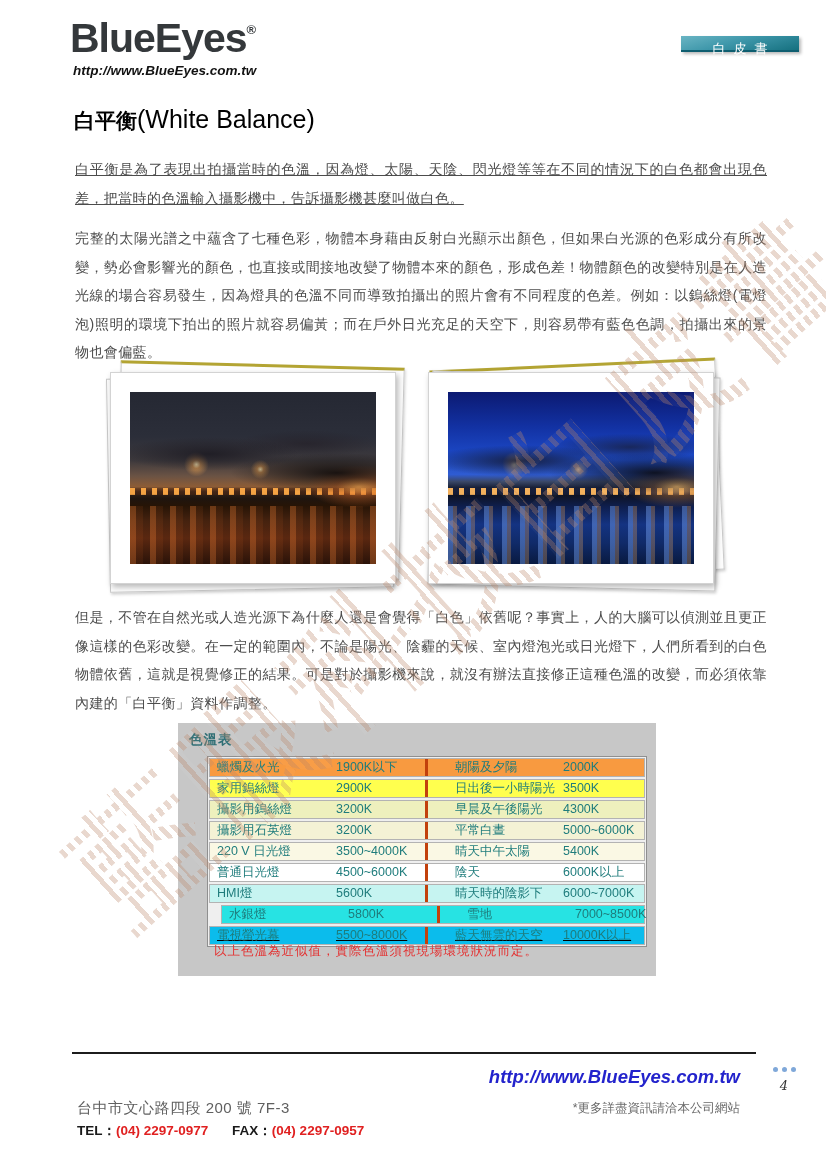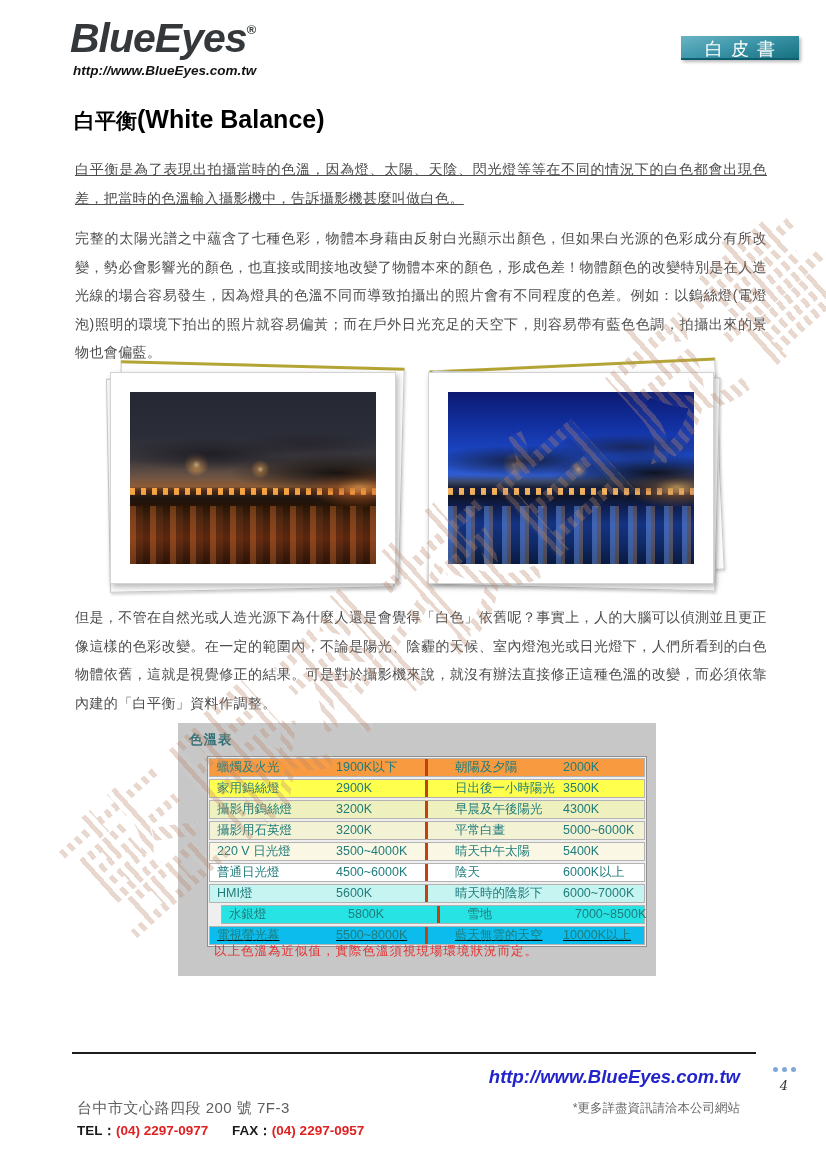"BlueEyes®" .logo { font-style: italic -> none }
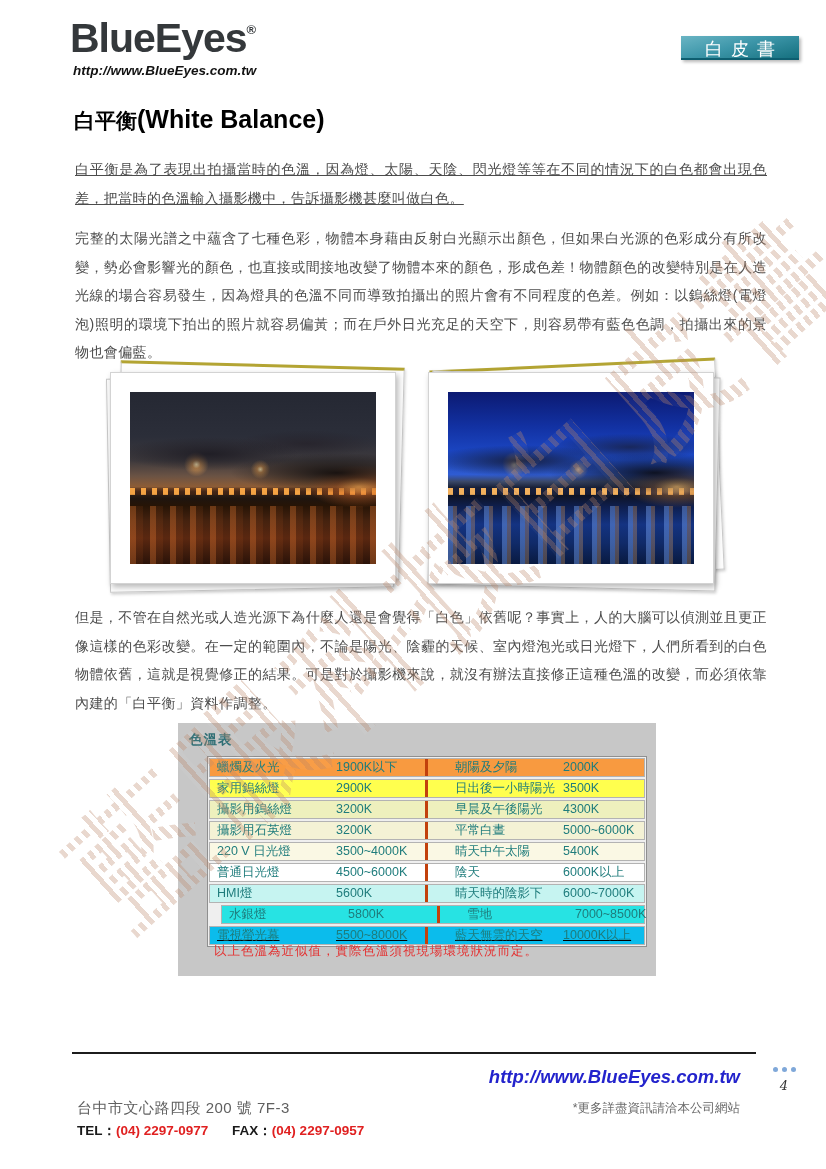"白皮書" .badge { font-size: 18px -> 13px; height: 24px -> 16px }
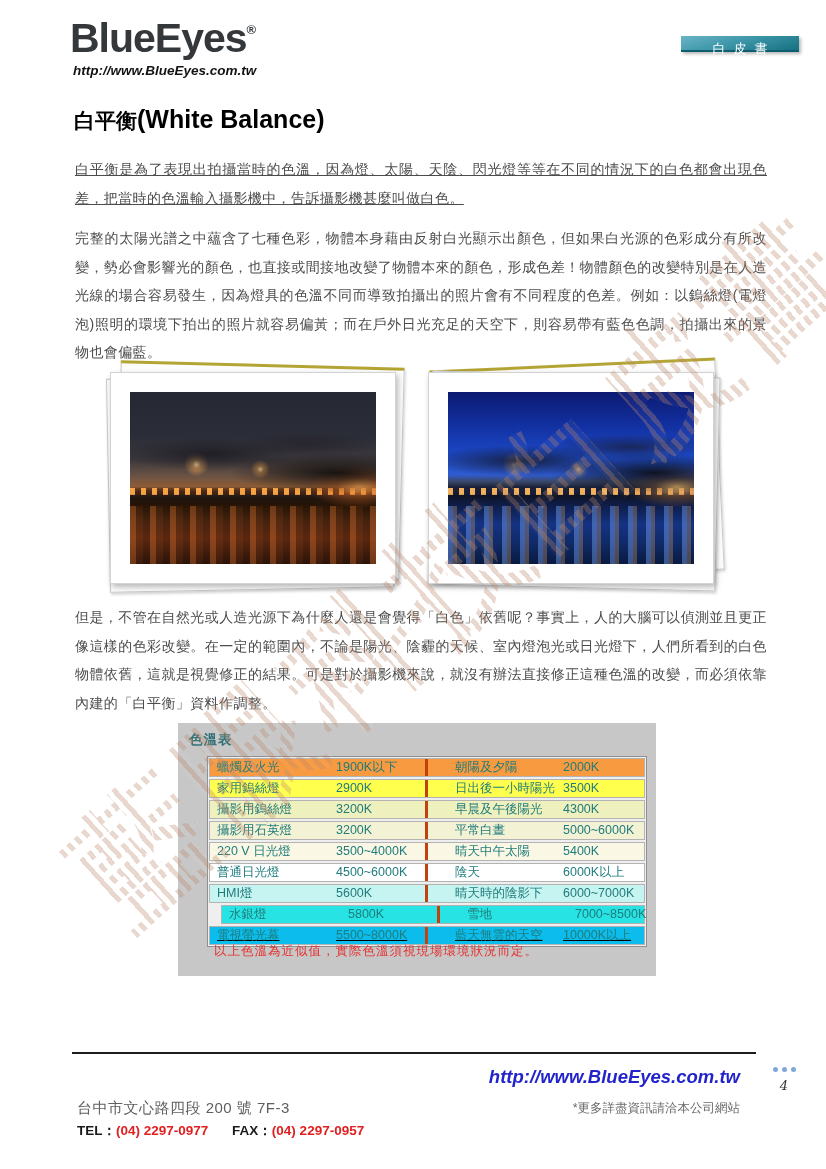"(White Balance)" .doc-title .t-en { font-weight: 700 -> 400 }
